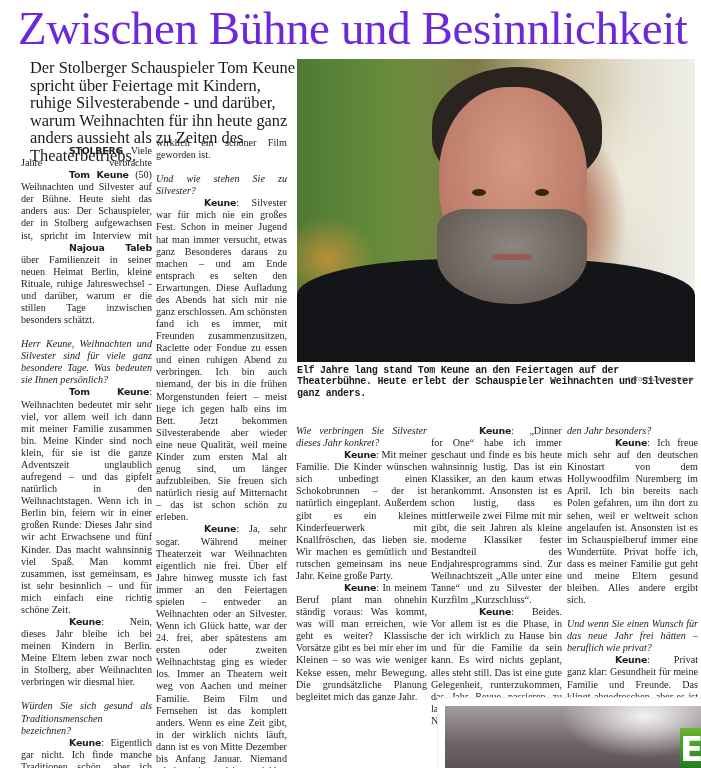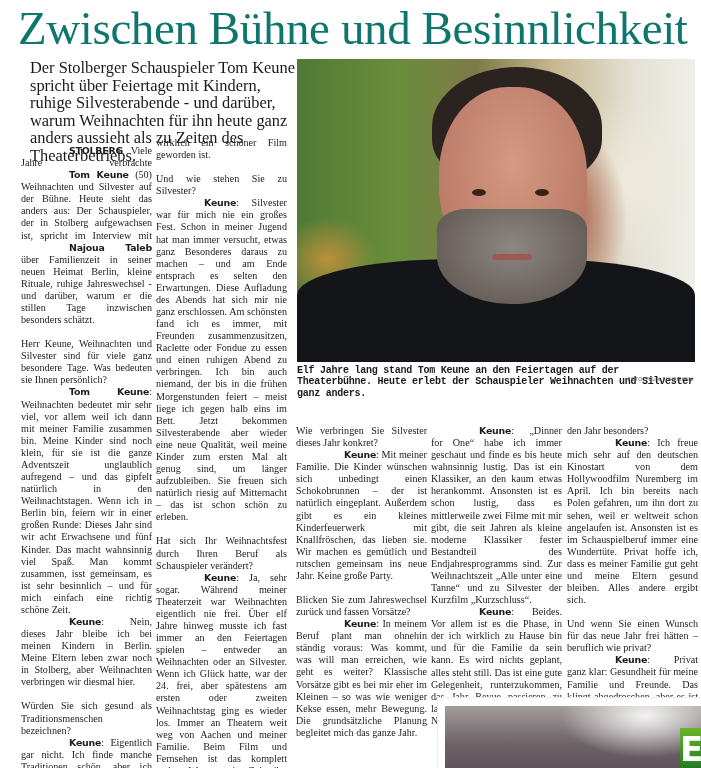"Zwischen Bühne und Besinnlichkeit" .headline { color: #0f766e -> #6d28d9 }
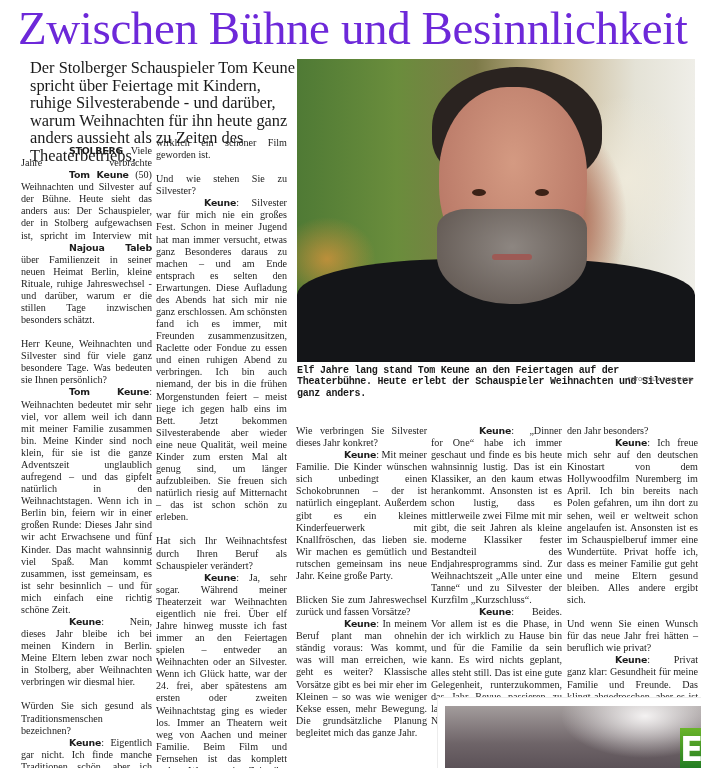"Und wie stehen Sie zu" .q { font-style: none -> italic }
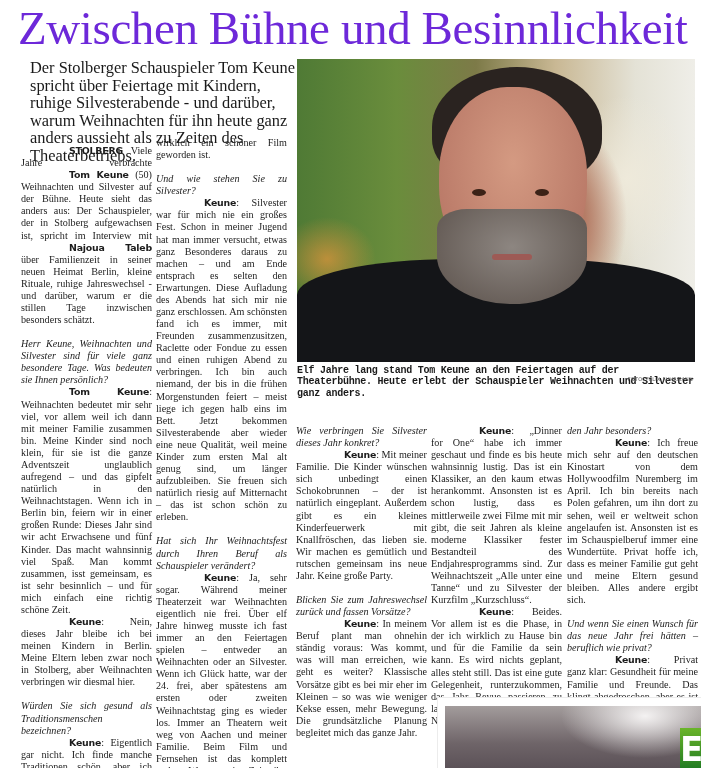"Hat sich Ihr Weihnachtsfest durch" p.q { html: <p>Hat sich Ihr Weihnachtsfest durch Ihren Beruf als Schauspieler verändert?</p> -> none }
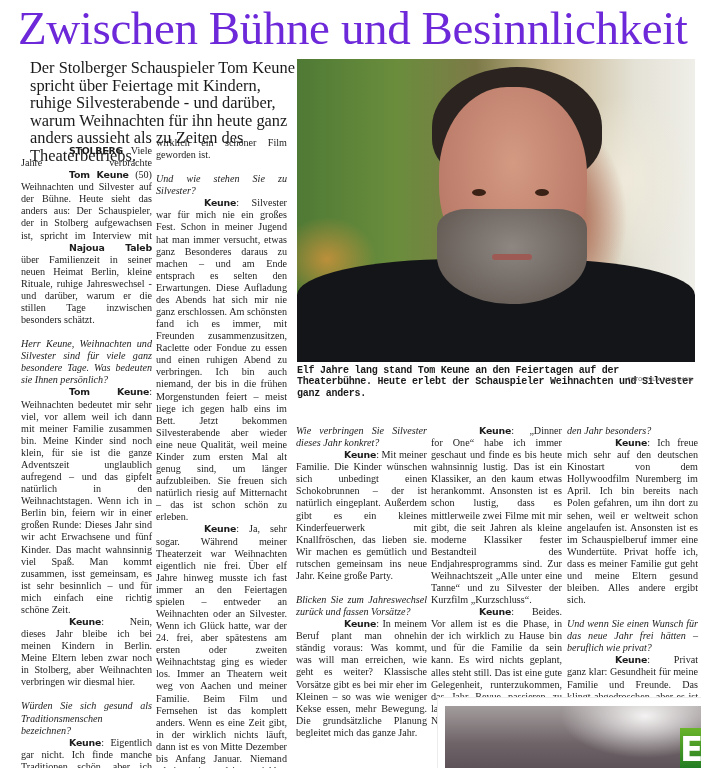"Blicken Sie zum Jahreswechsel zurück" p.q { html: <p>Blicken Sie zum Jahreswechsel zurück und fassen Vorsätze?</p> -> none }
